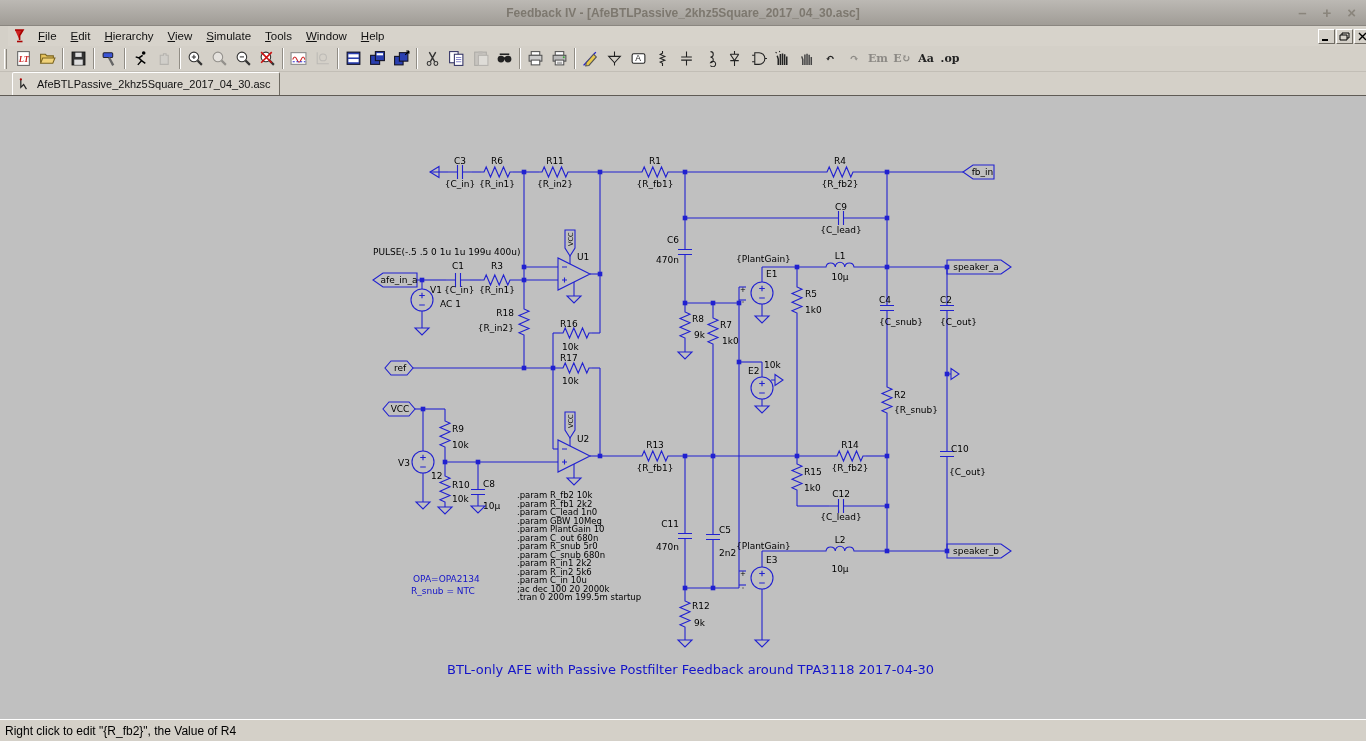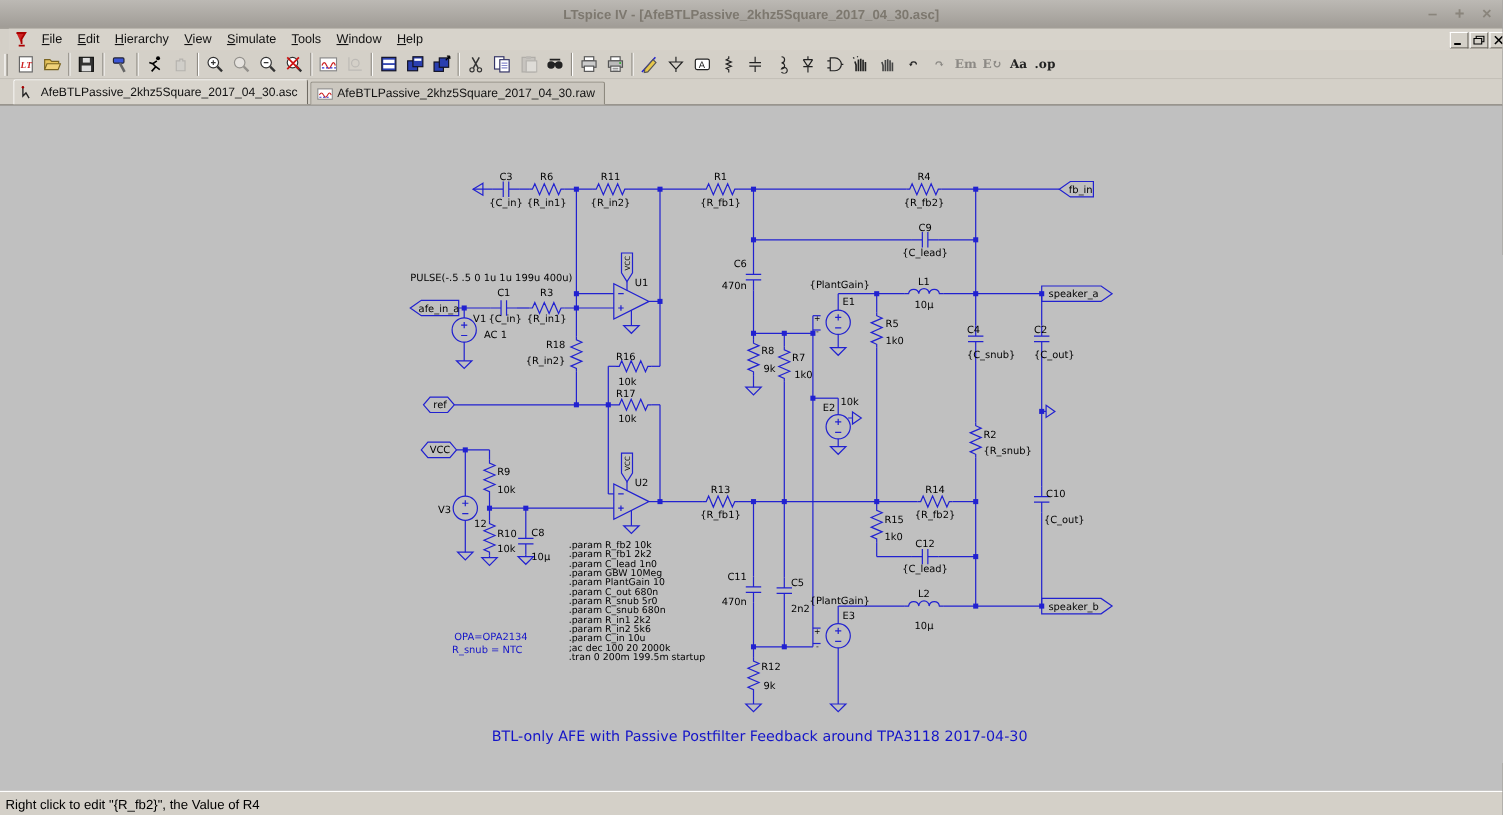"LTspice IV -" span.ttl { text: LTspice -> Feedback }
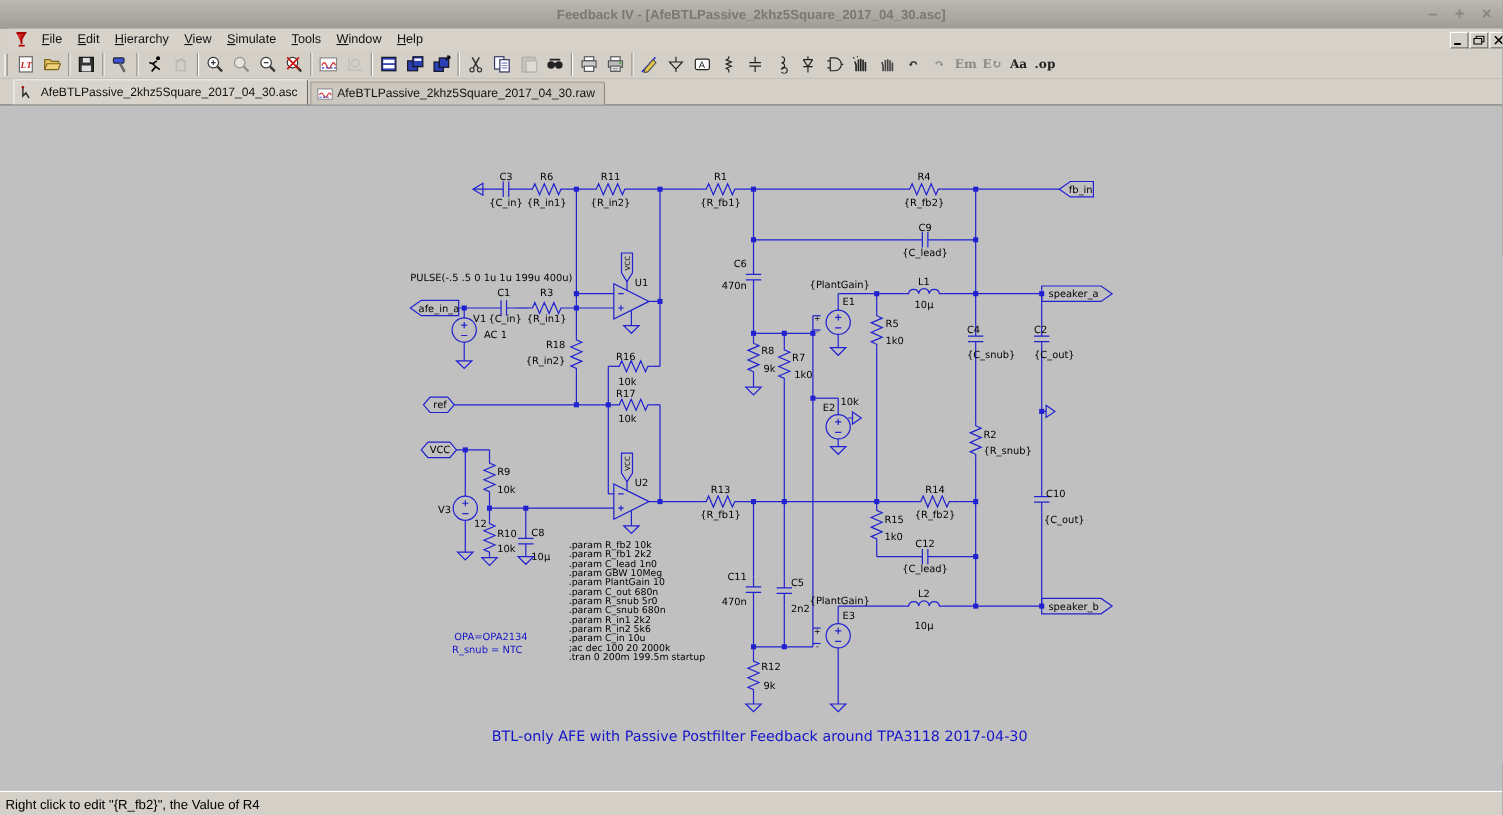"AfeBTLPassive_2khz5Square_2017_04_30.raw" div.tab { html: <div> <svg> <rect></rect> <path></path> <path></path> </svg> <span>AfeBTLPassive_2khz5Square_2017_04_30.raw</span> </div> -> none }
